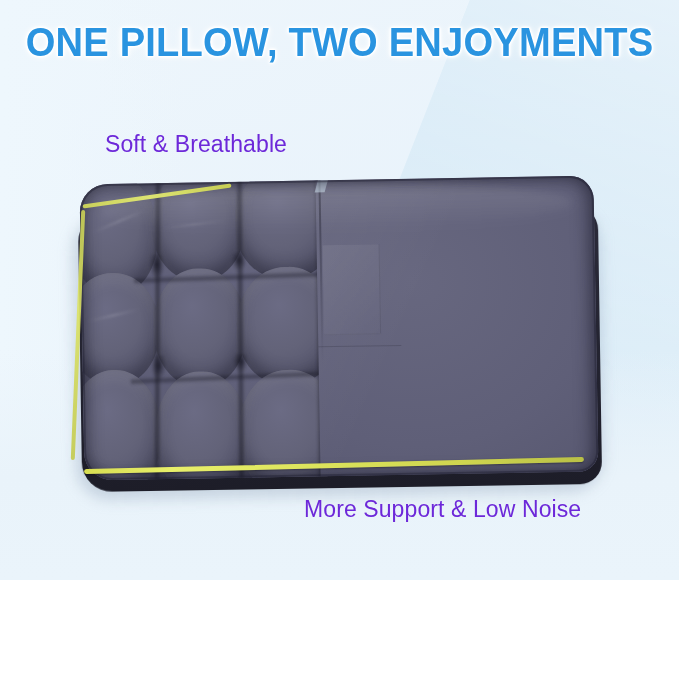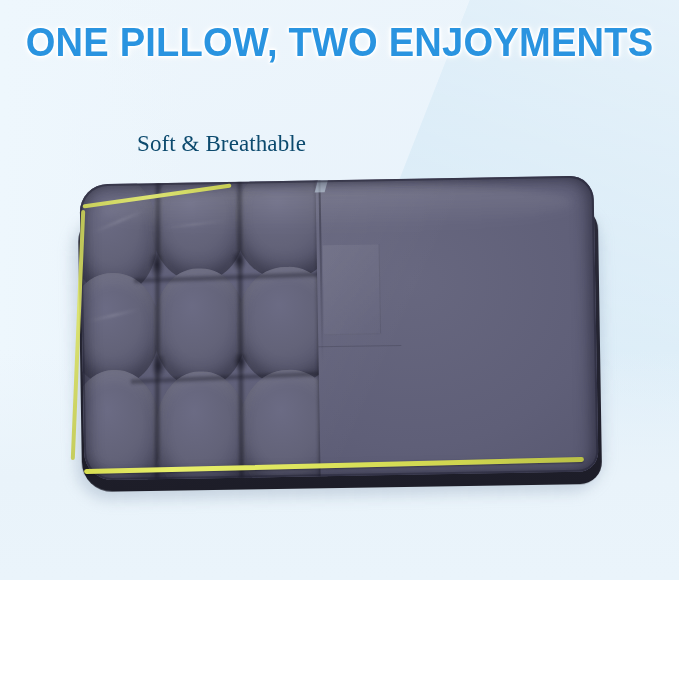"Soft & Breathable" .caption { color: #0c4a6e -> #6d28d9; font-family: Liberation Serif, serif -> Liberation Sans, sans-serif; margin-left: 32px -> none }
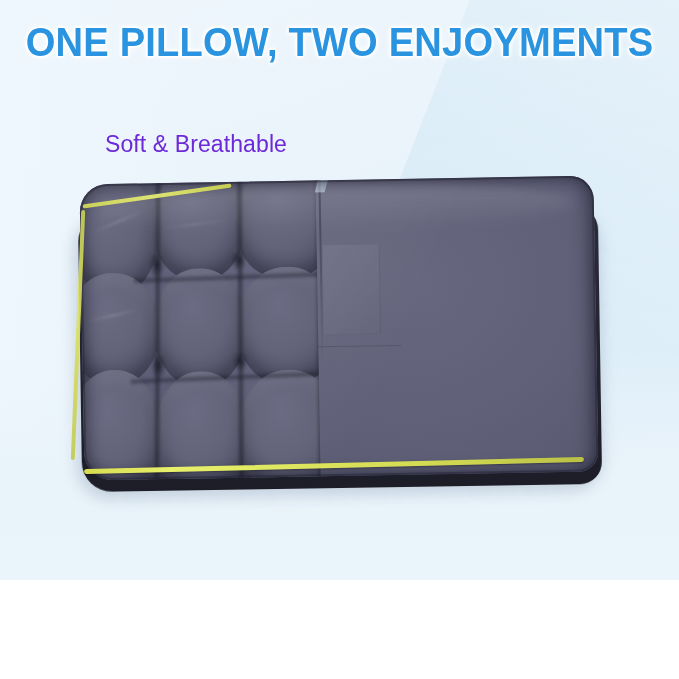"More Support & Low Noise" div.caption { html: none -> <div>More Support &amp; Low Noise</div> }
